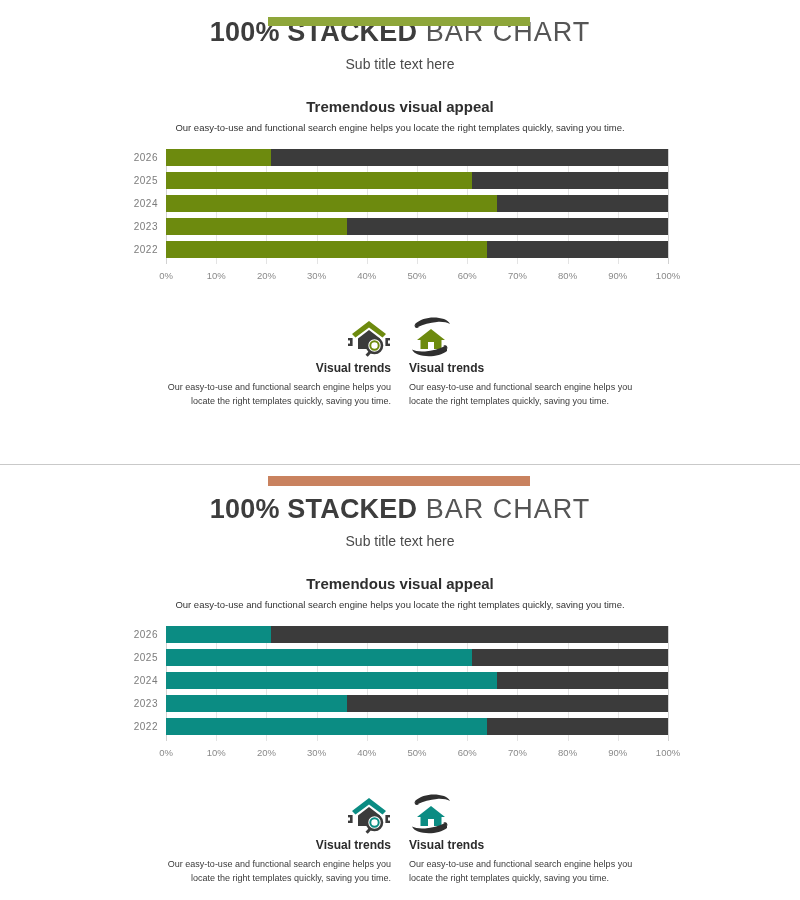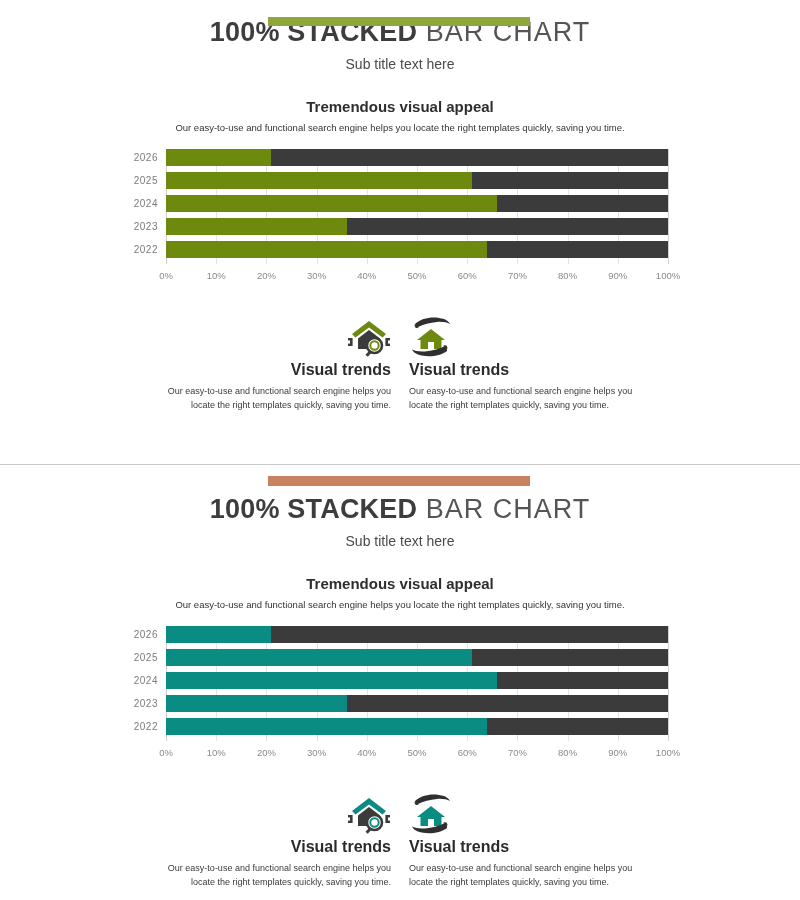"Visual trends" .feature-title { font-size: 16px -> 12px }
